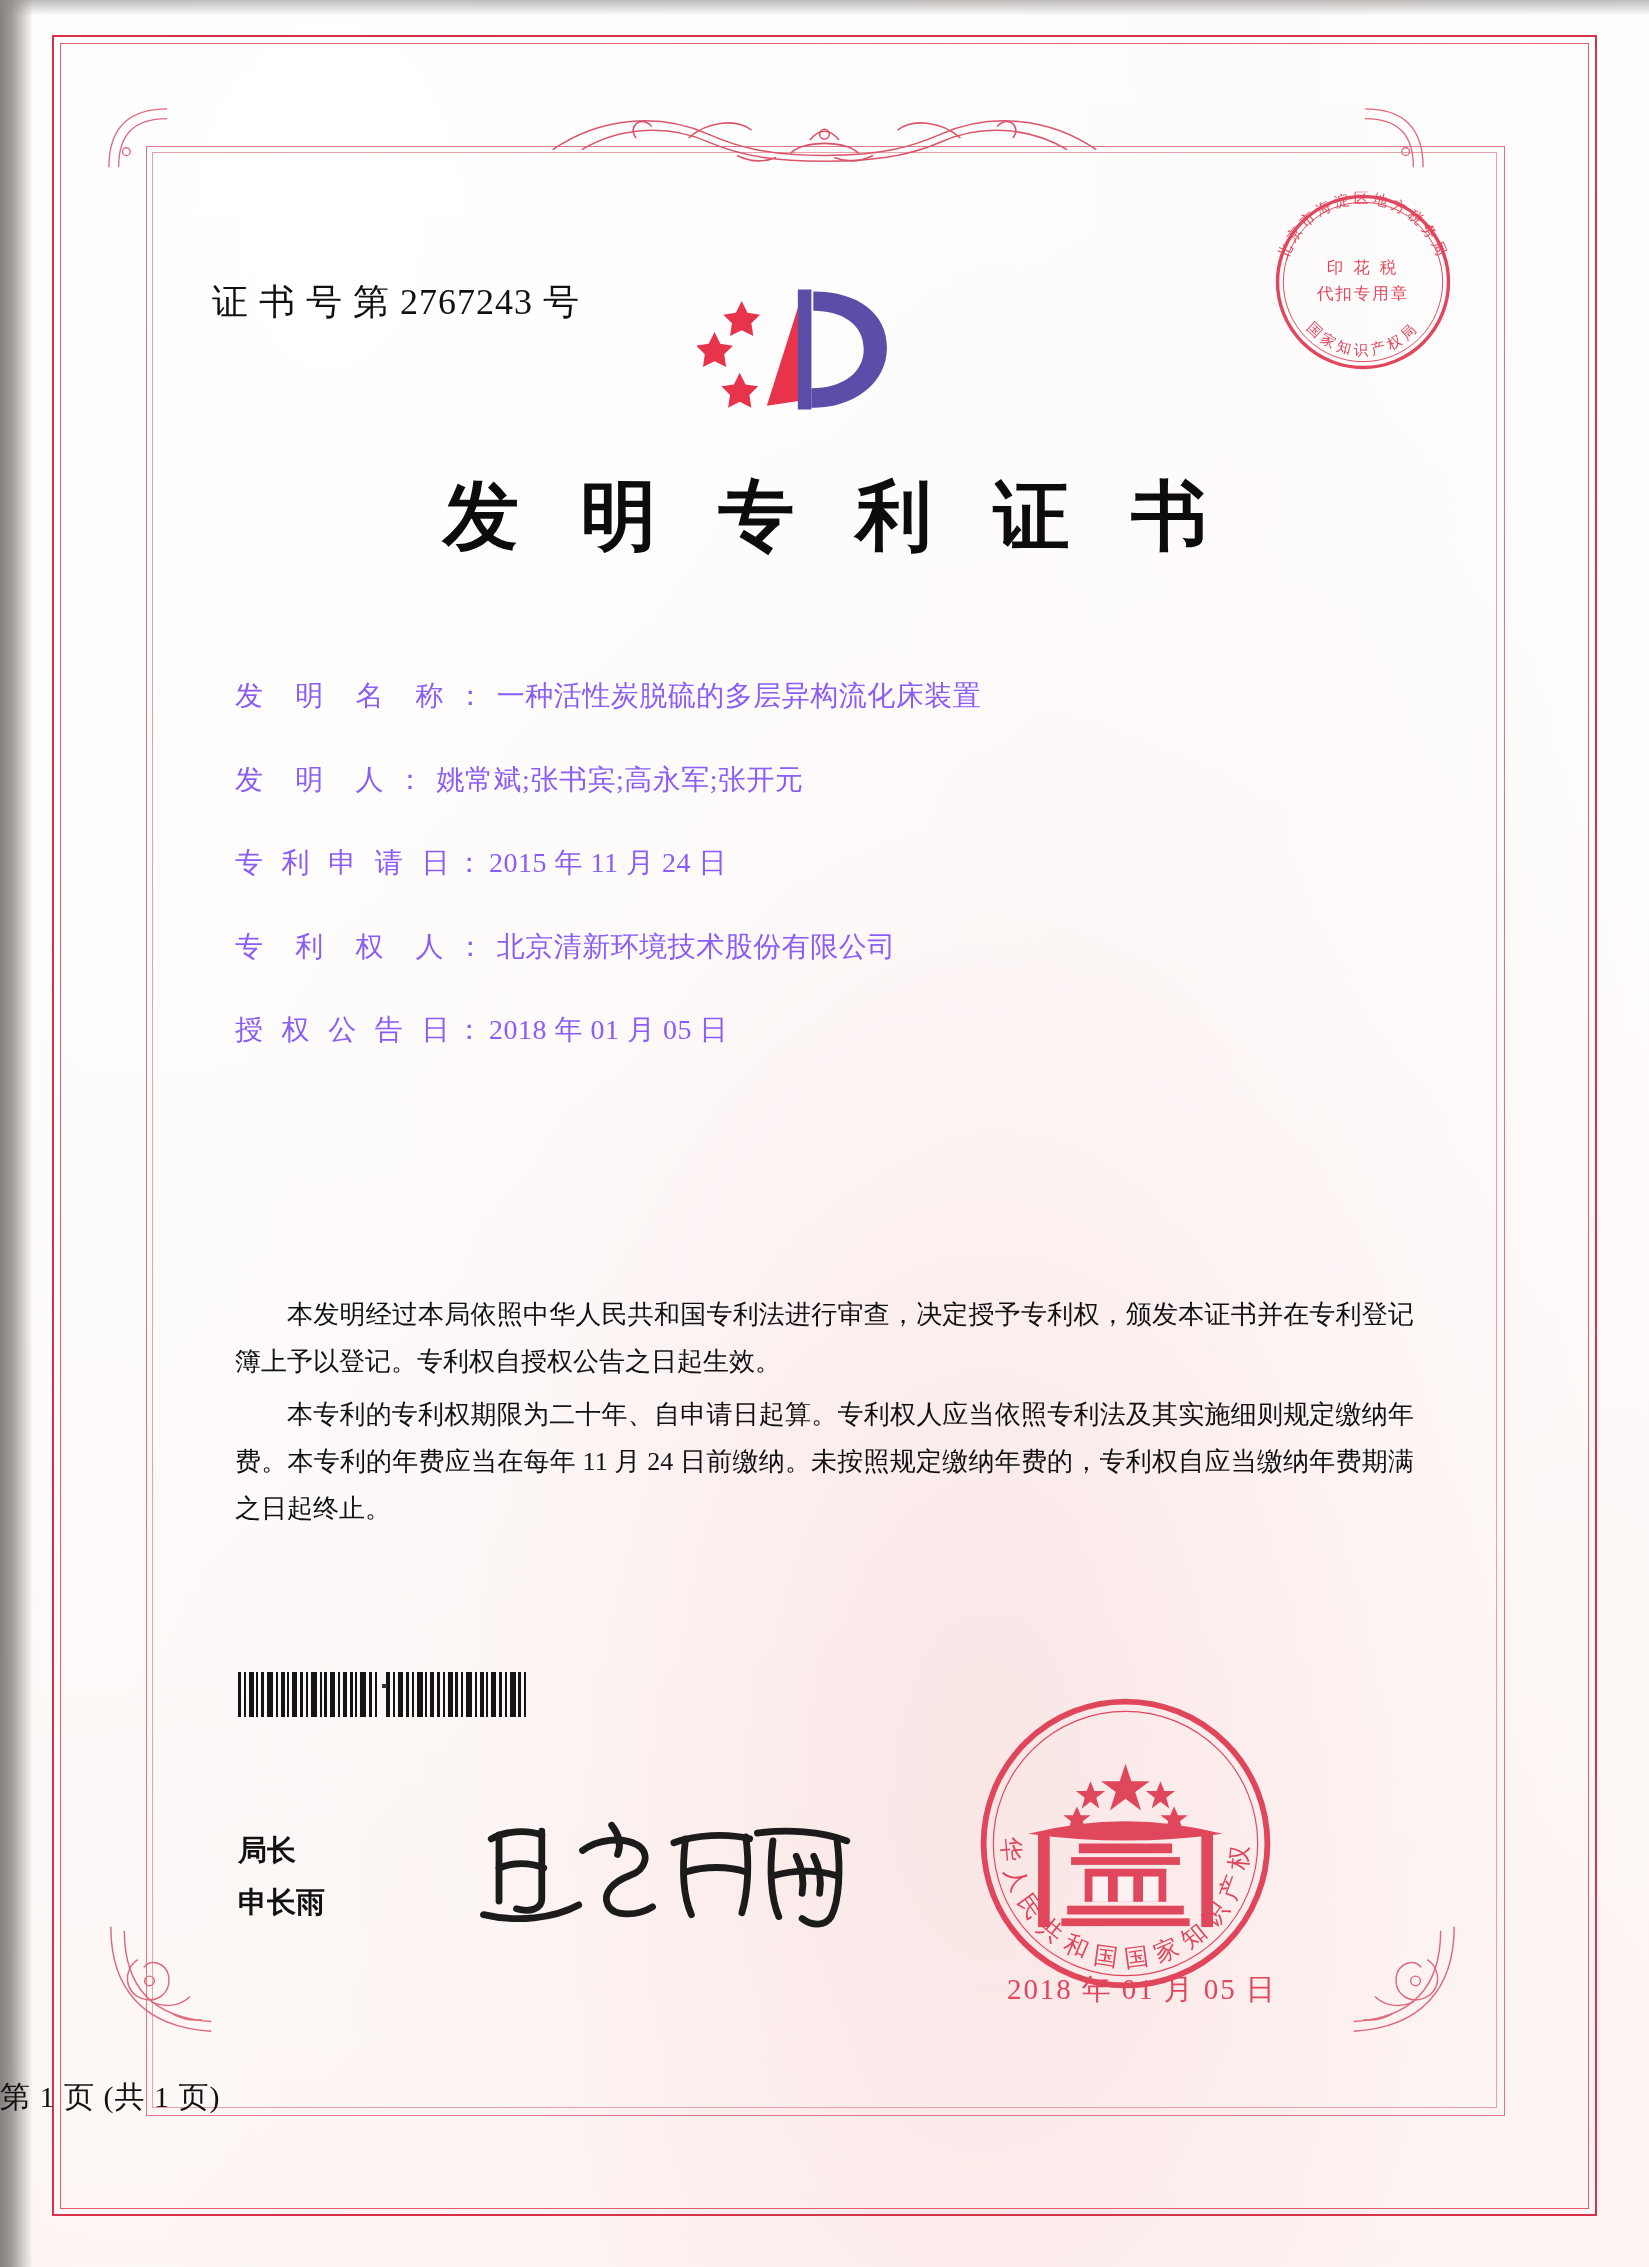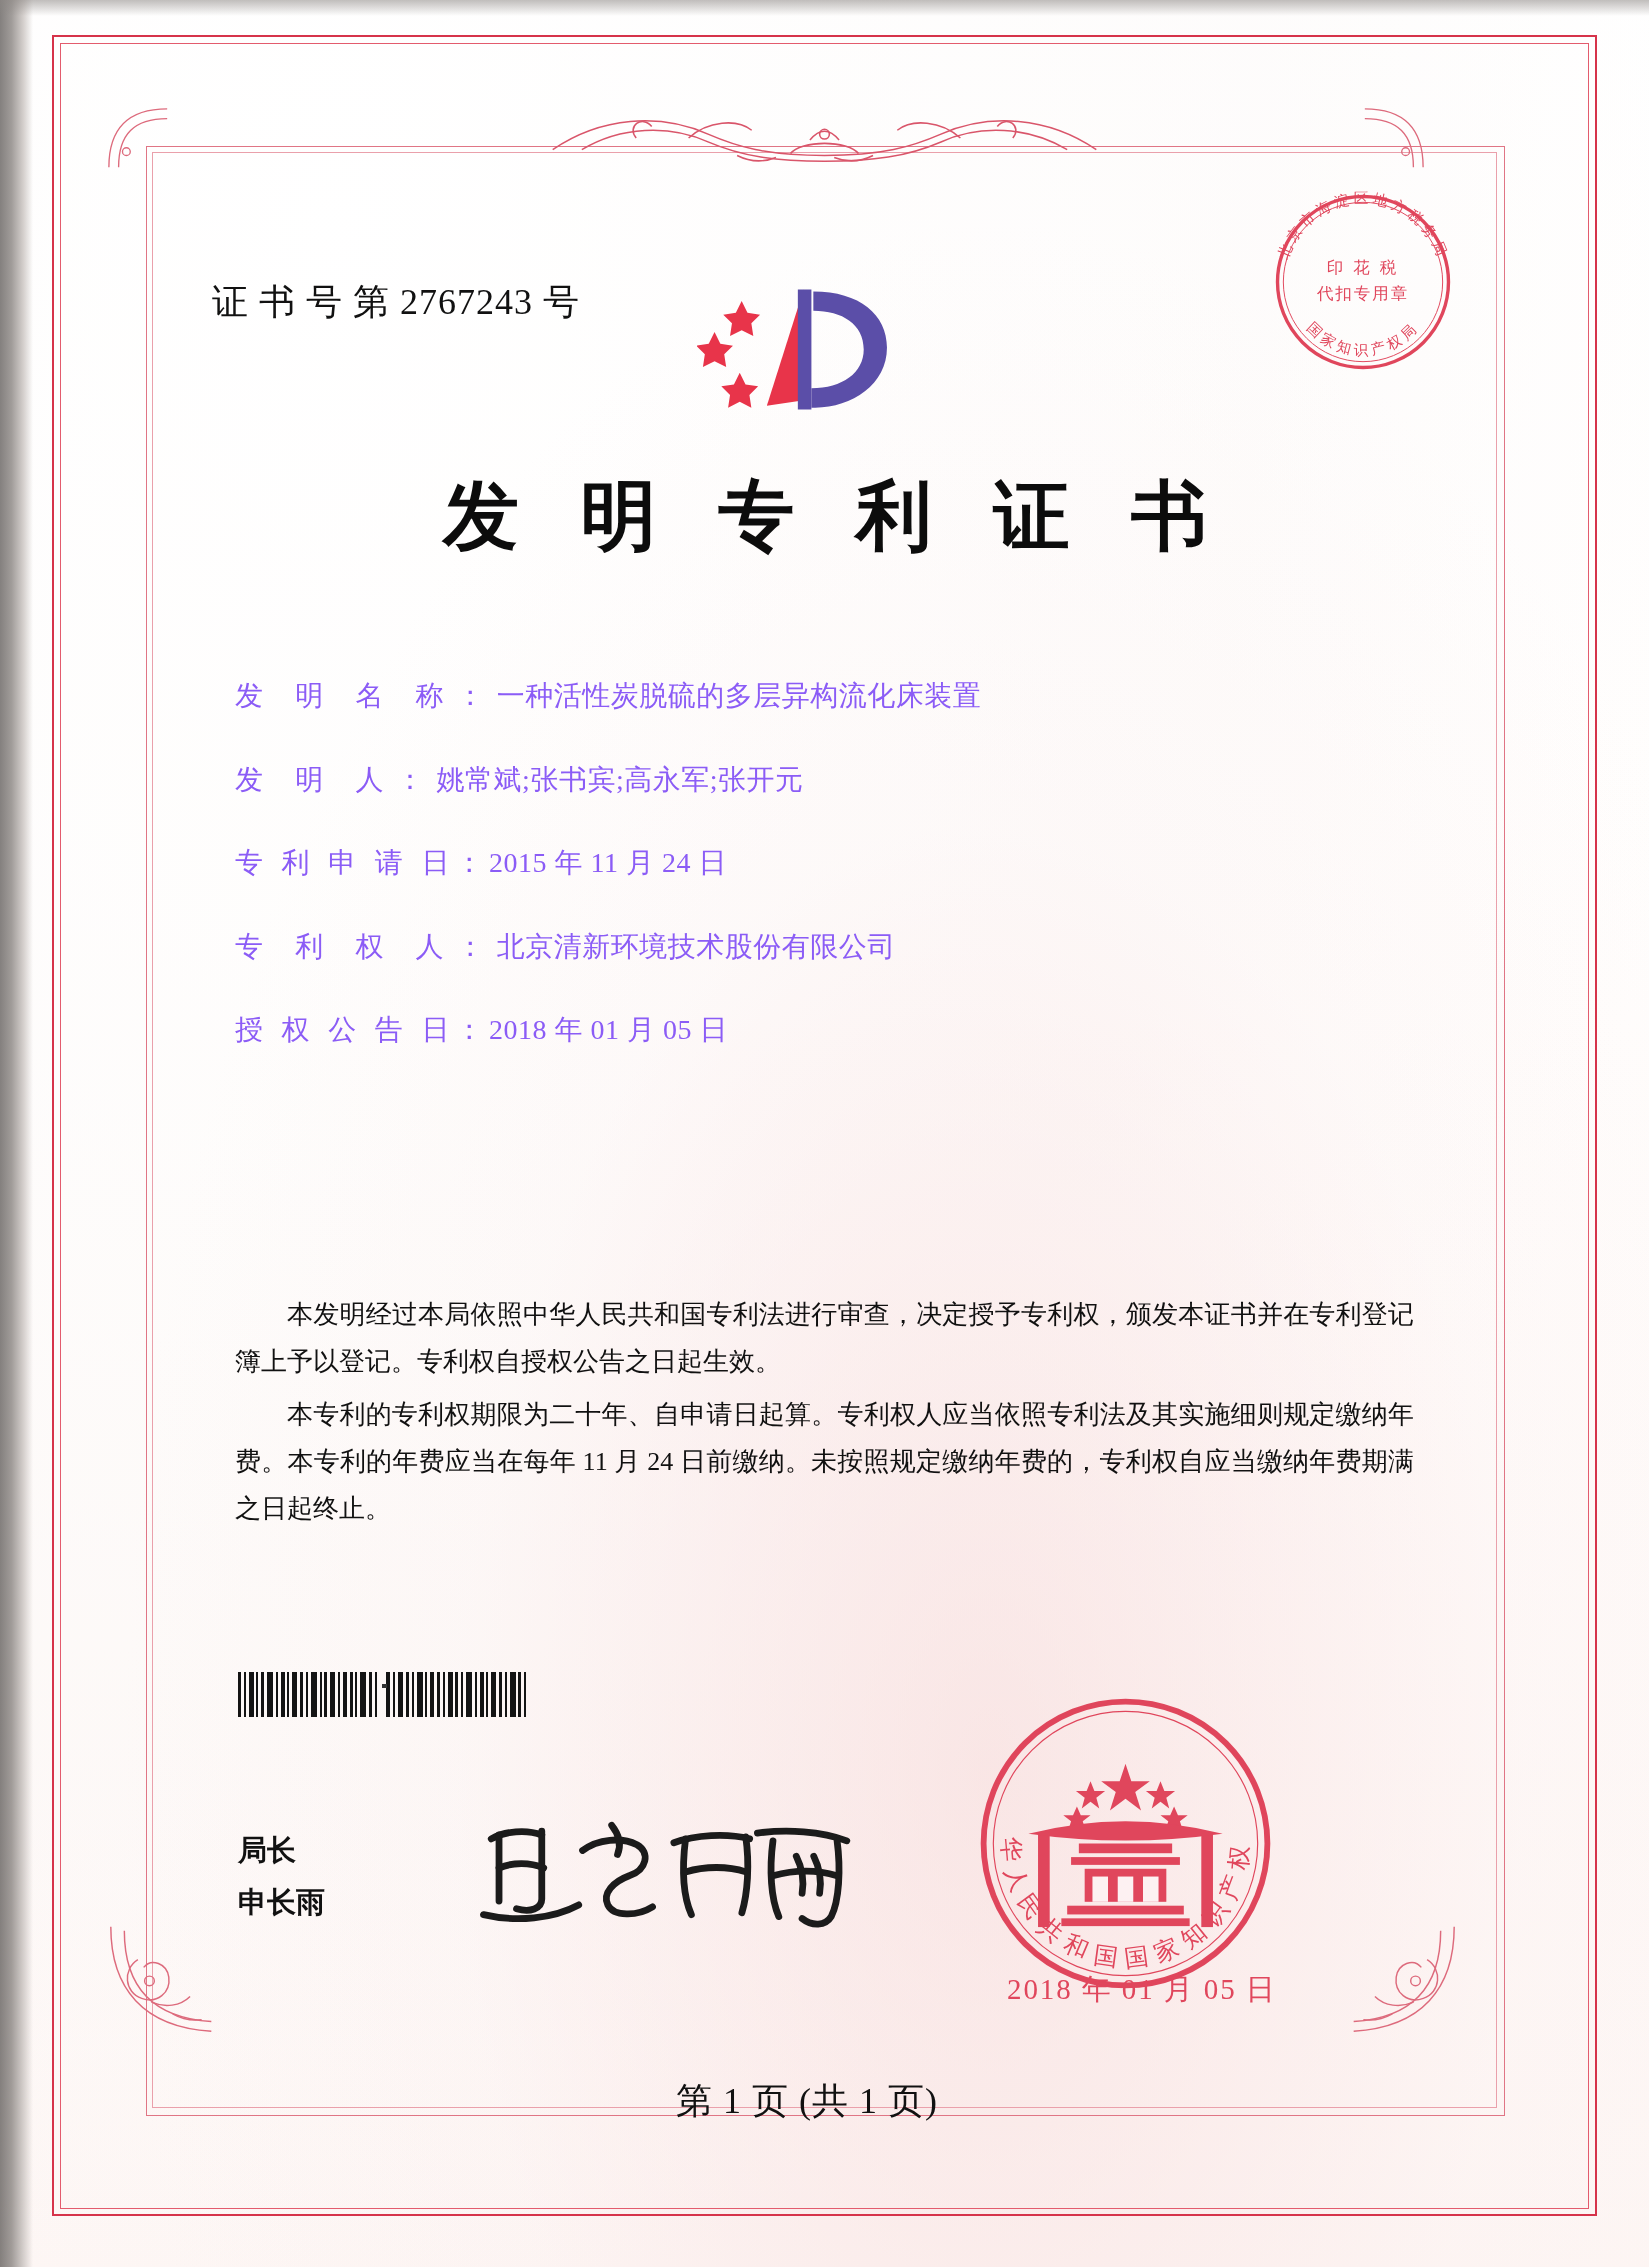"第 1 页 (共 1" .footer { font-size: 36px -> 30px; text-align: center -> left }
